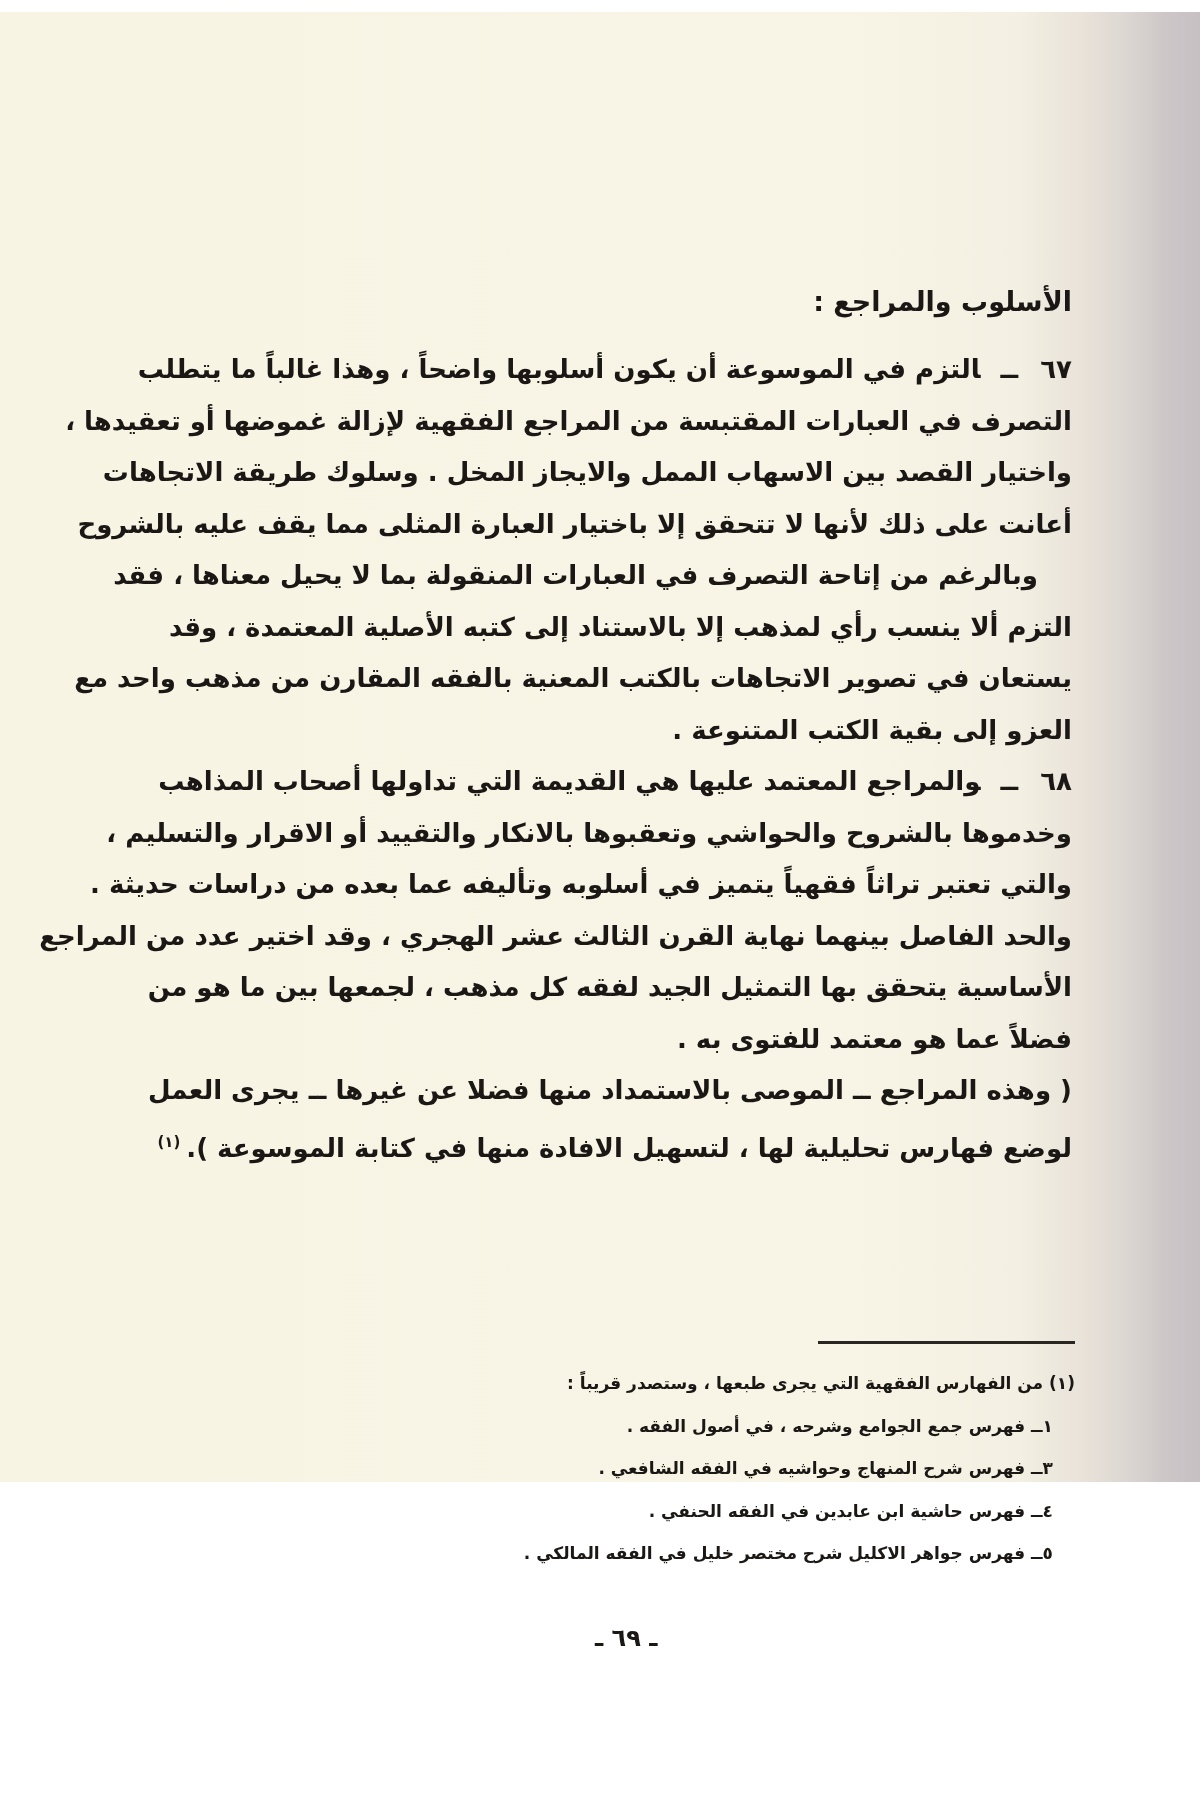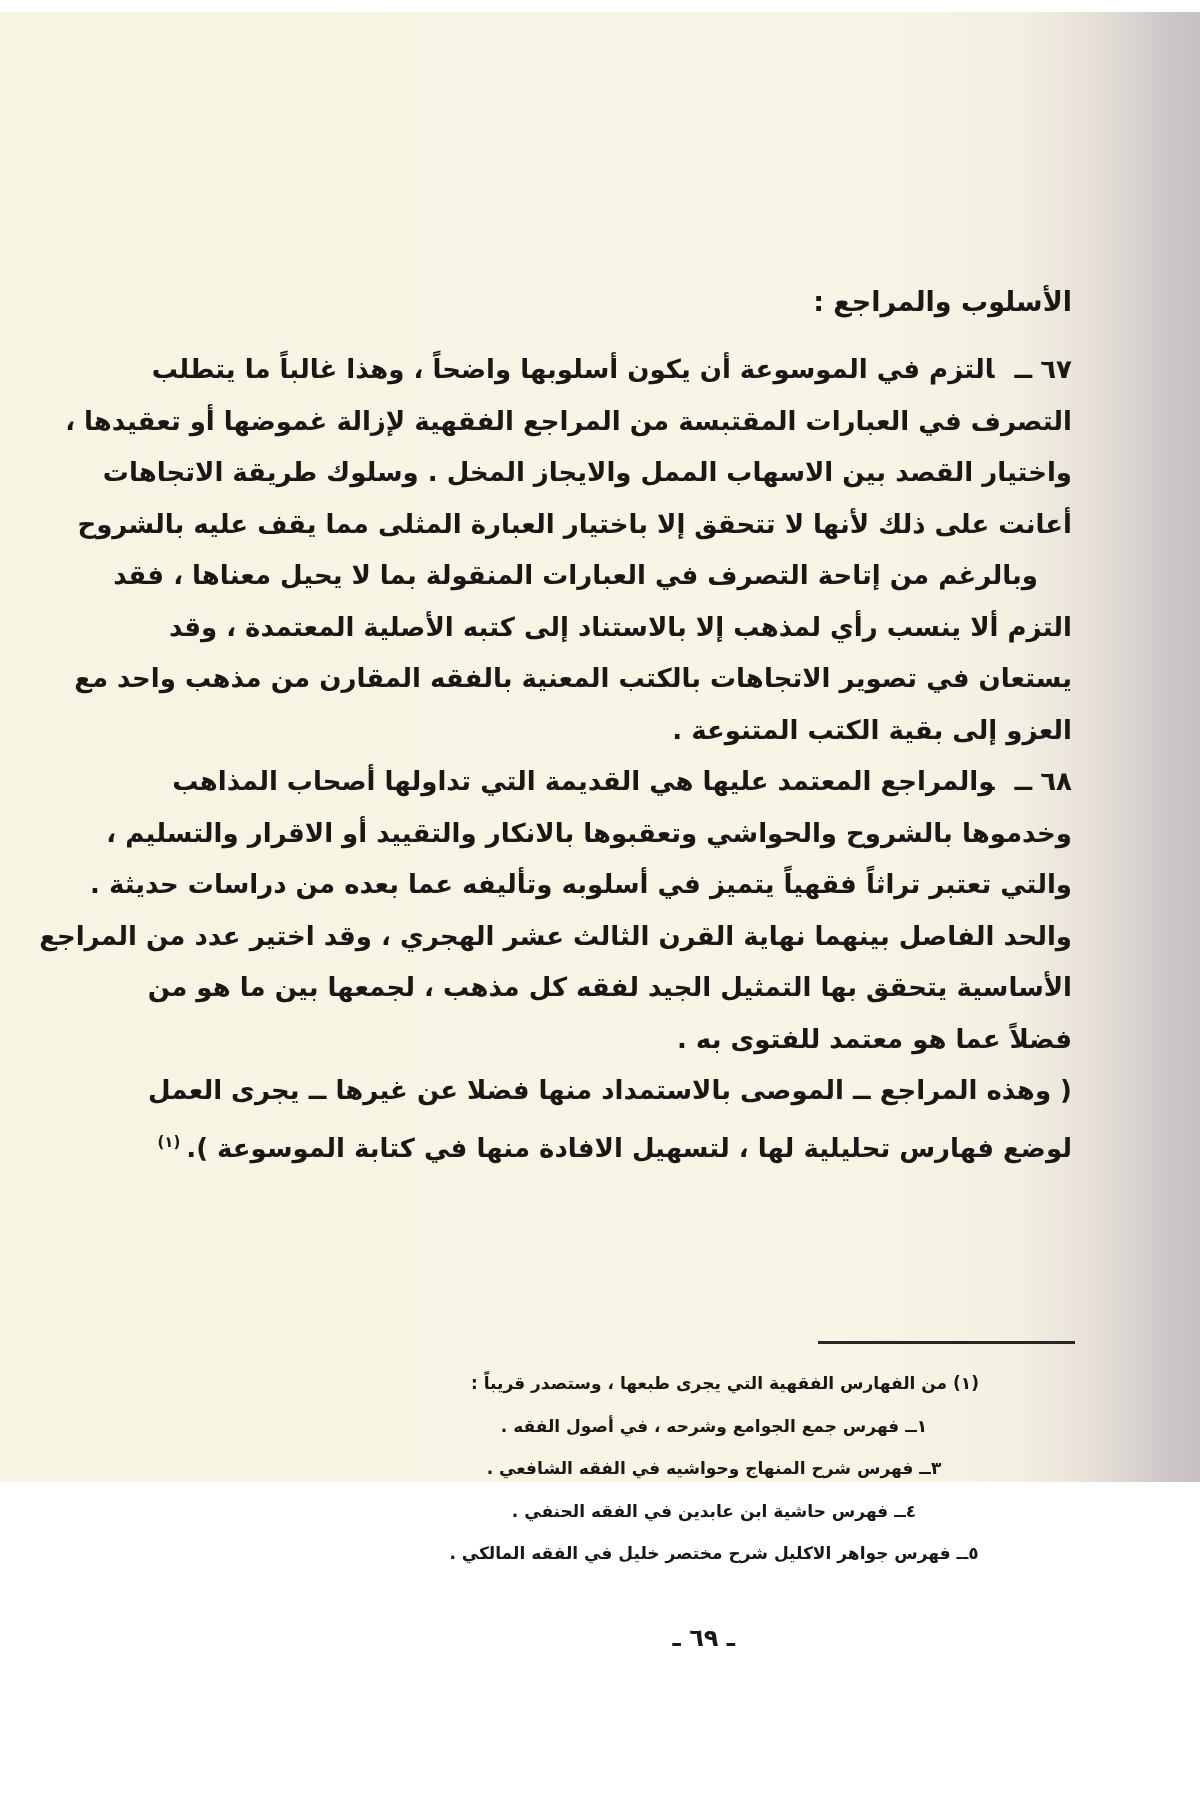"٦٧" .para-num { margin-left: 8px -> 22px }
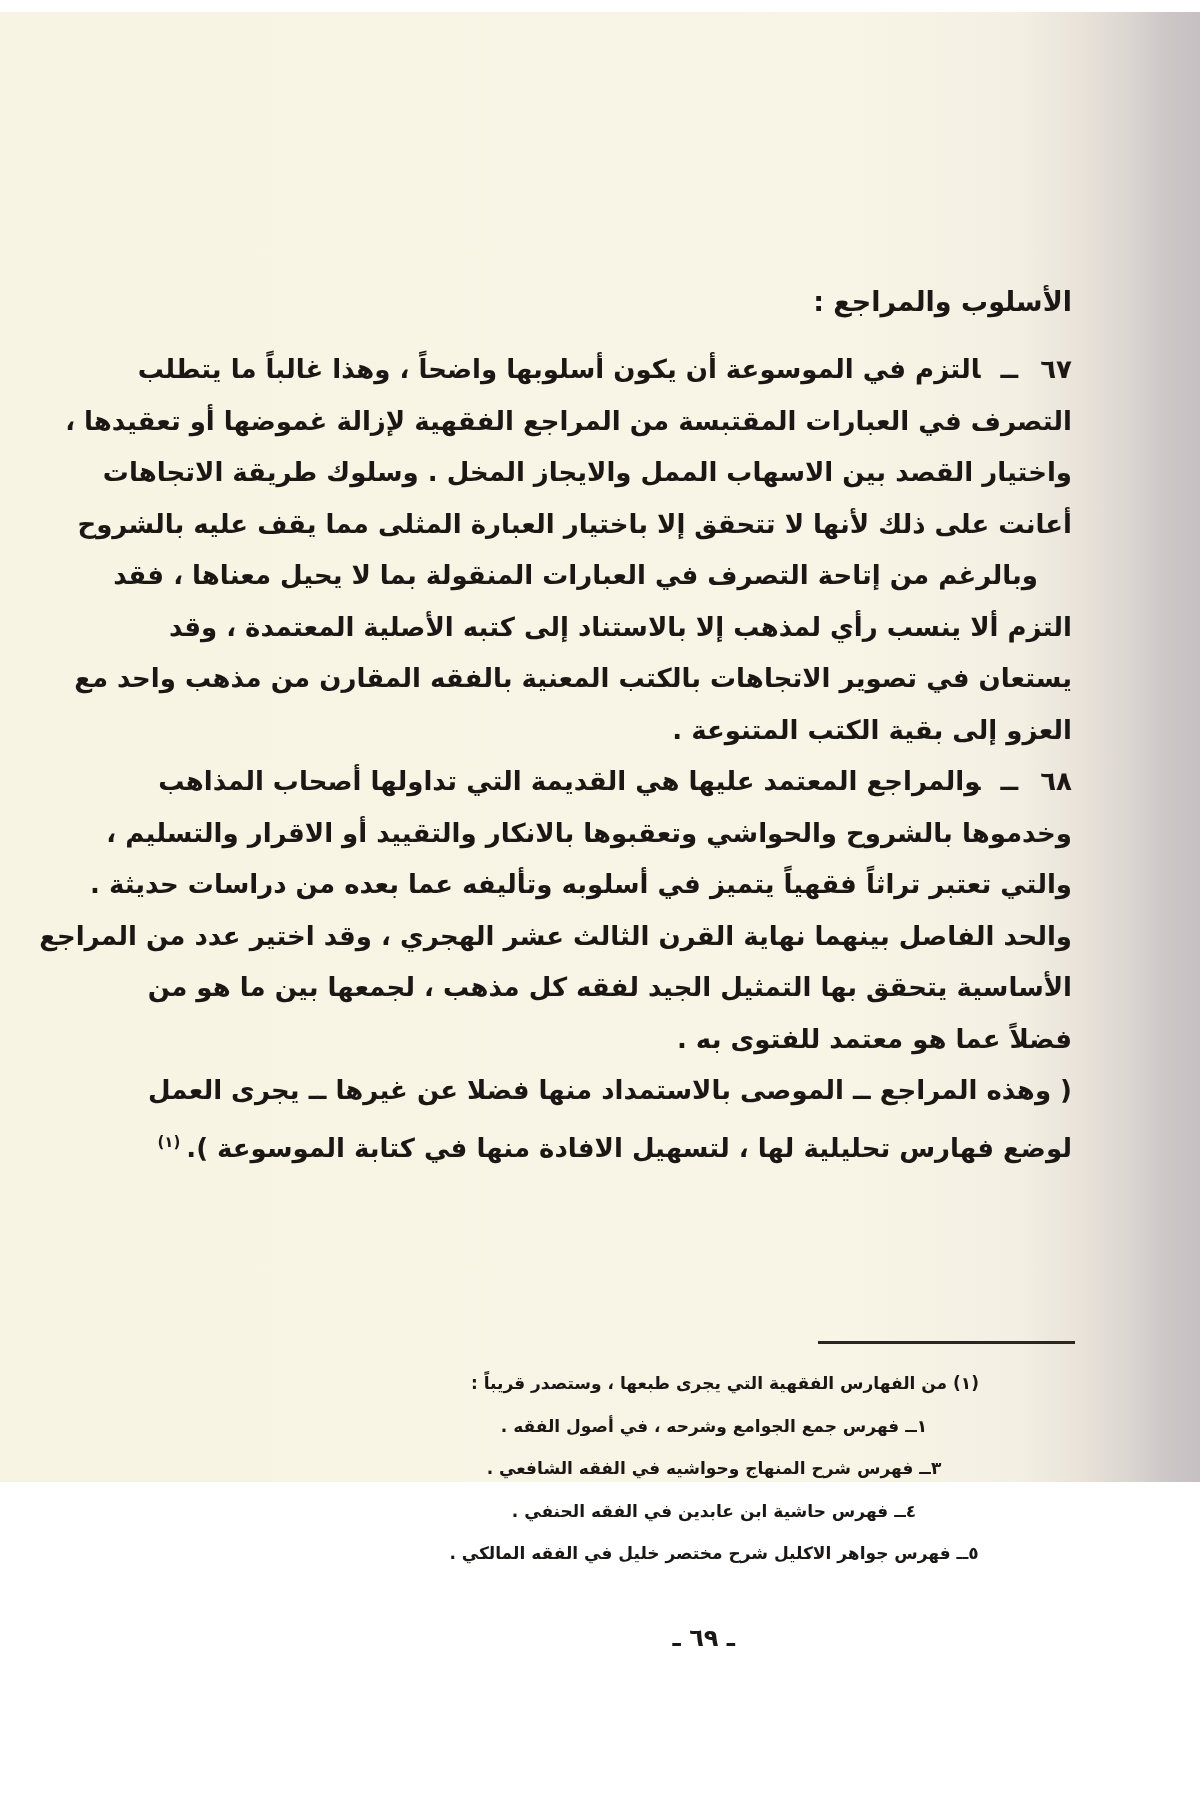"(١) من الفهارس الفقهية التي" .footnotes { text-align: center -> none }
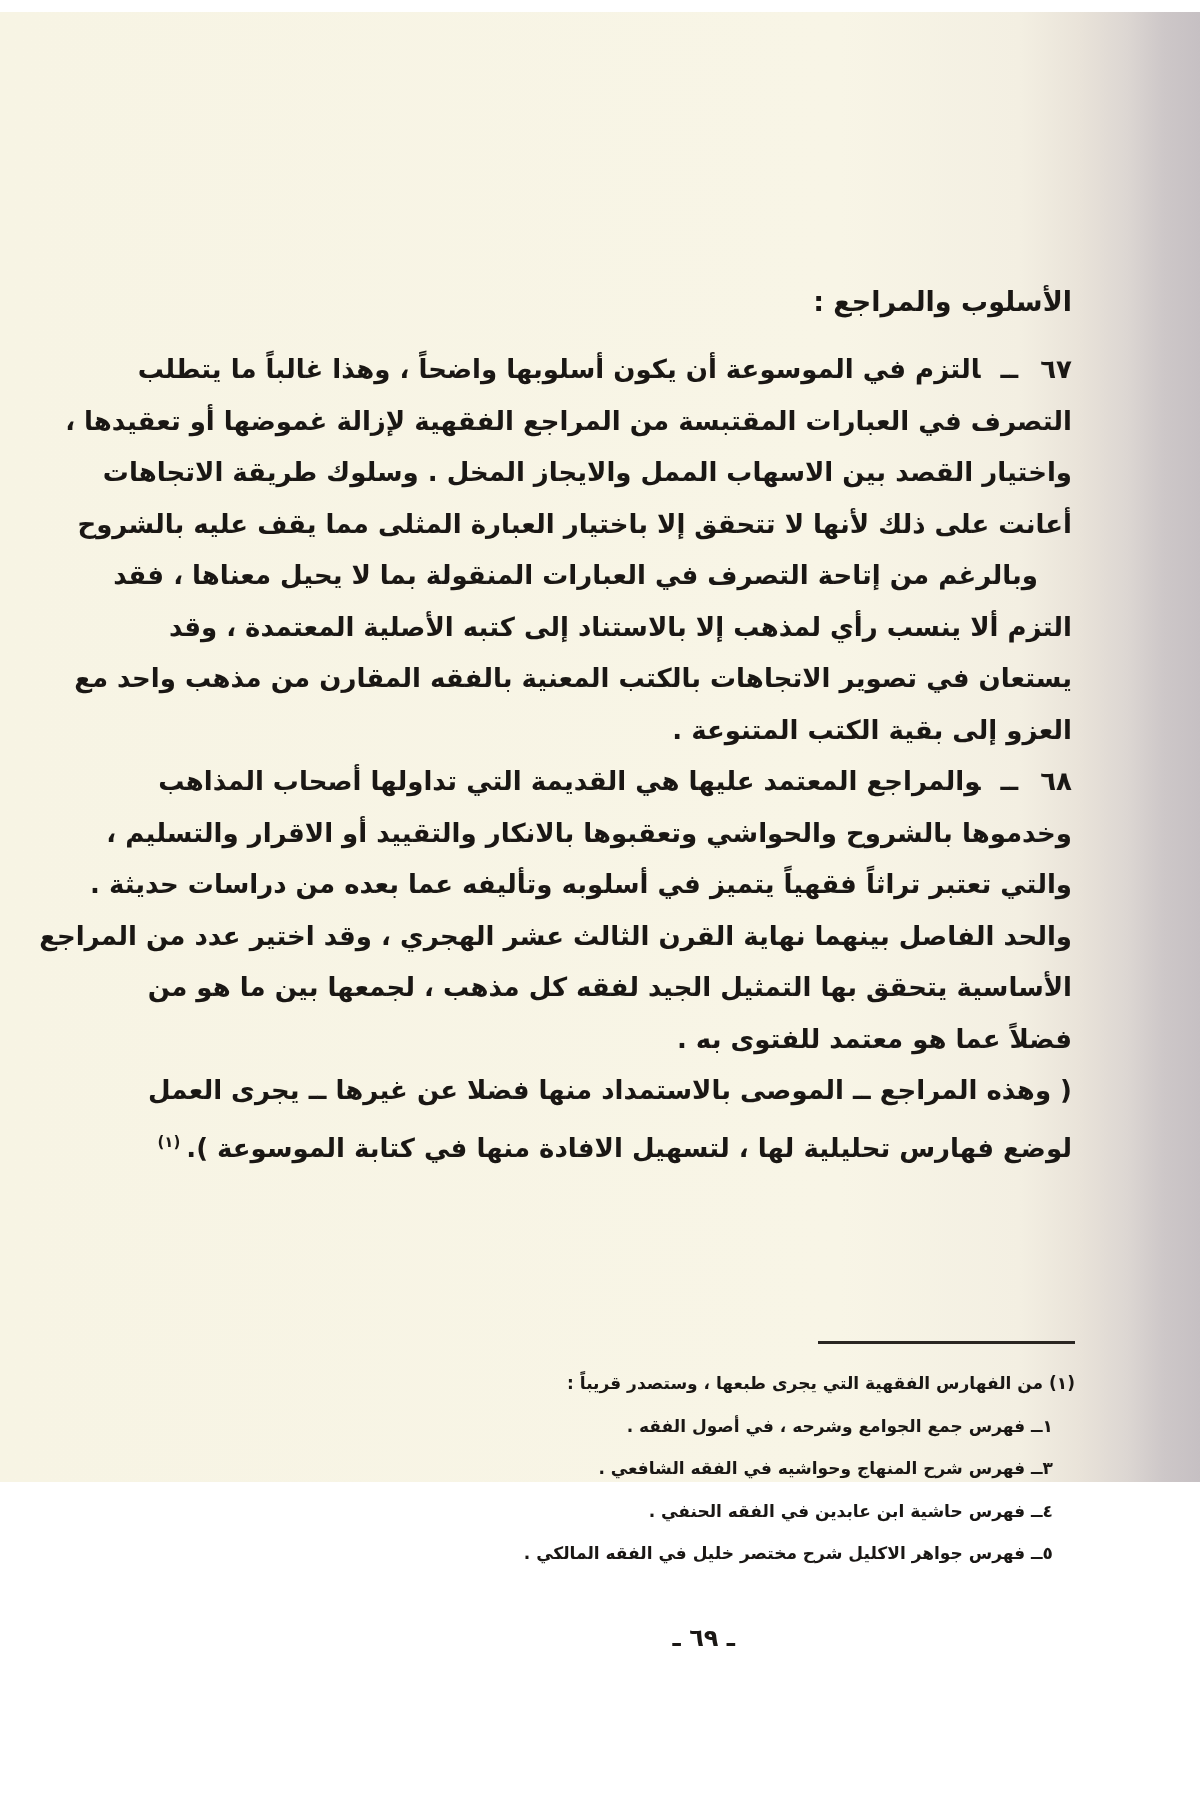"ـ ٦٩ ـ" .page-number { text-align: right -> left }
